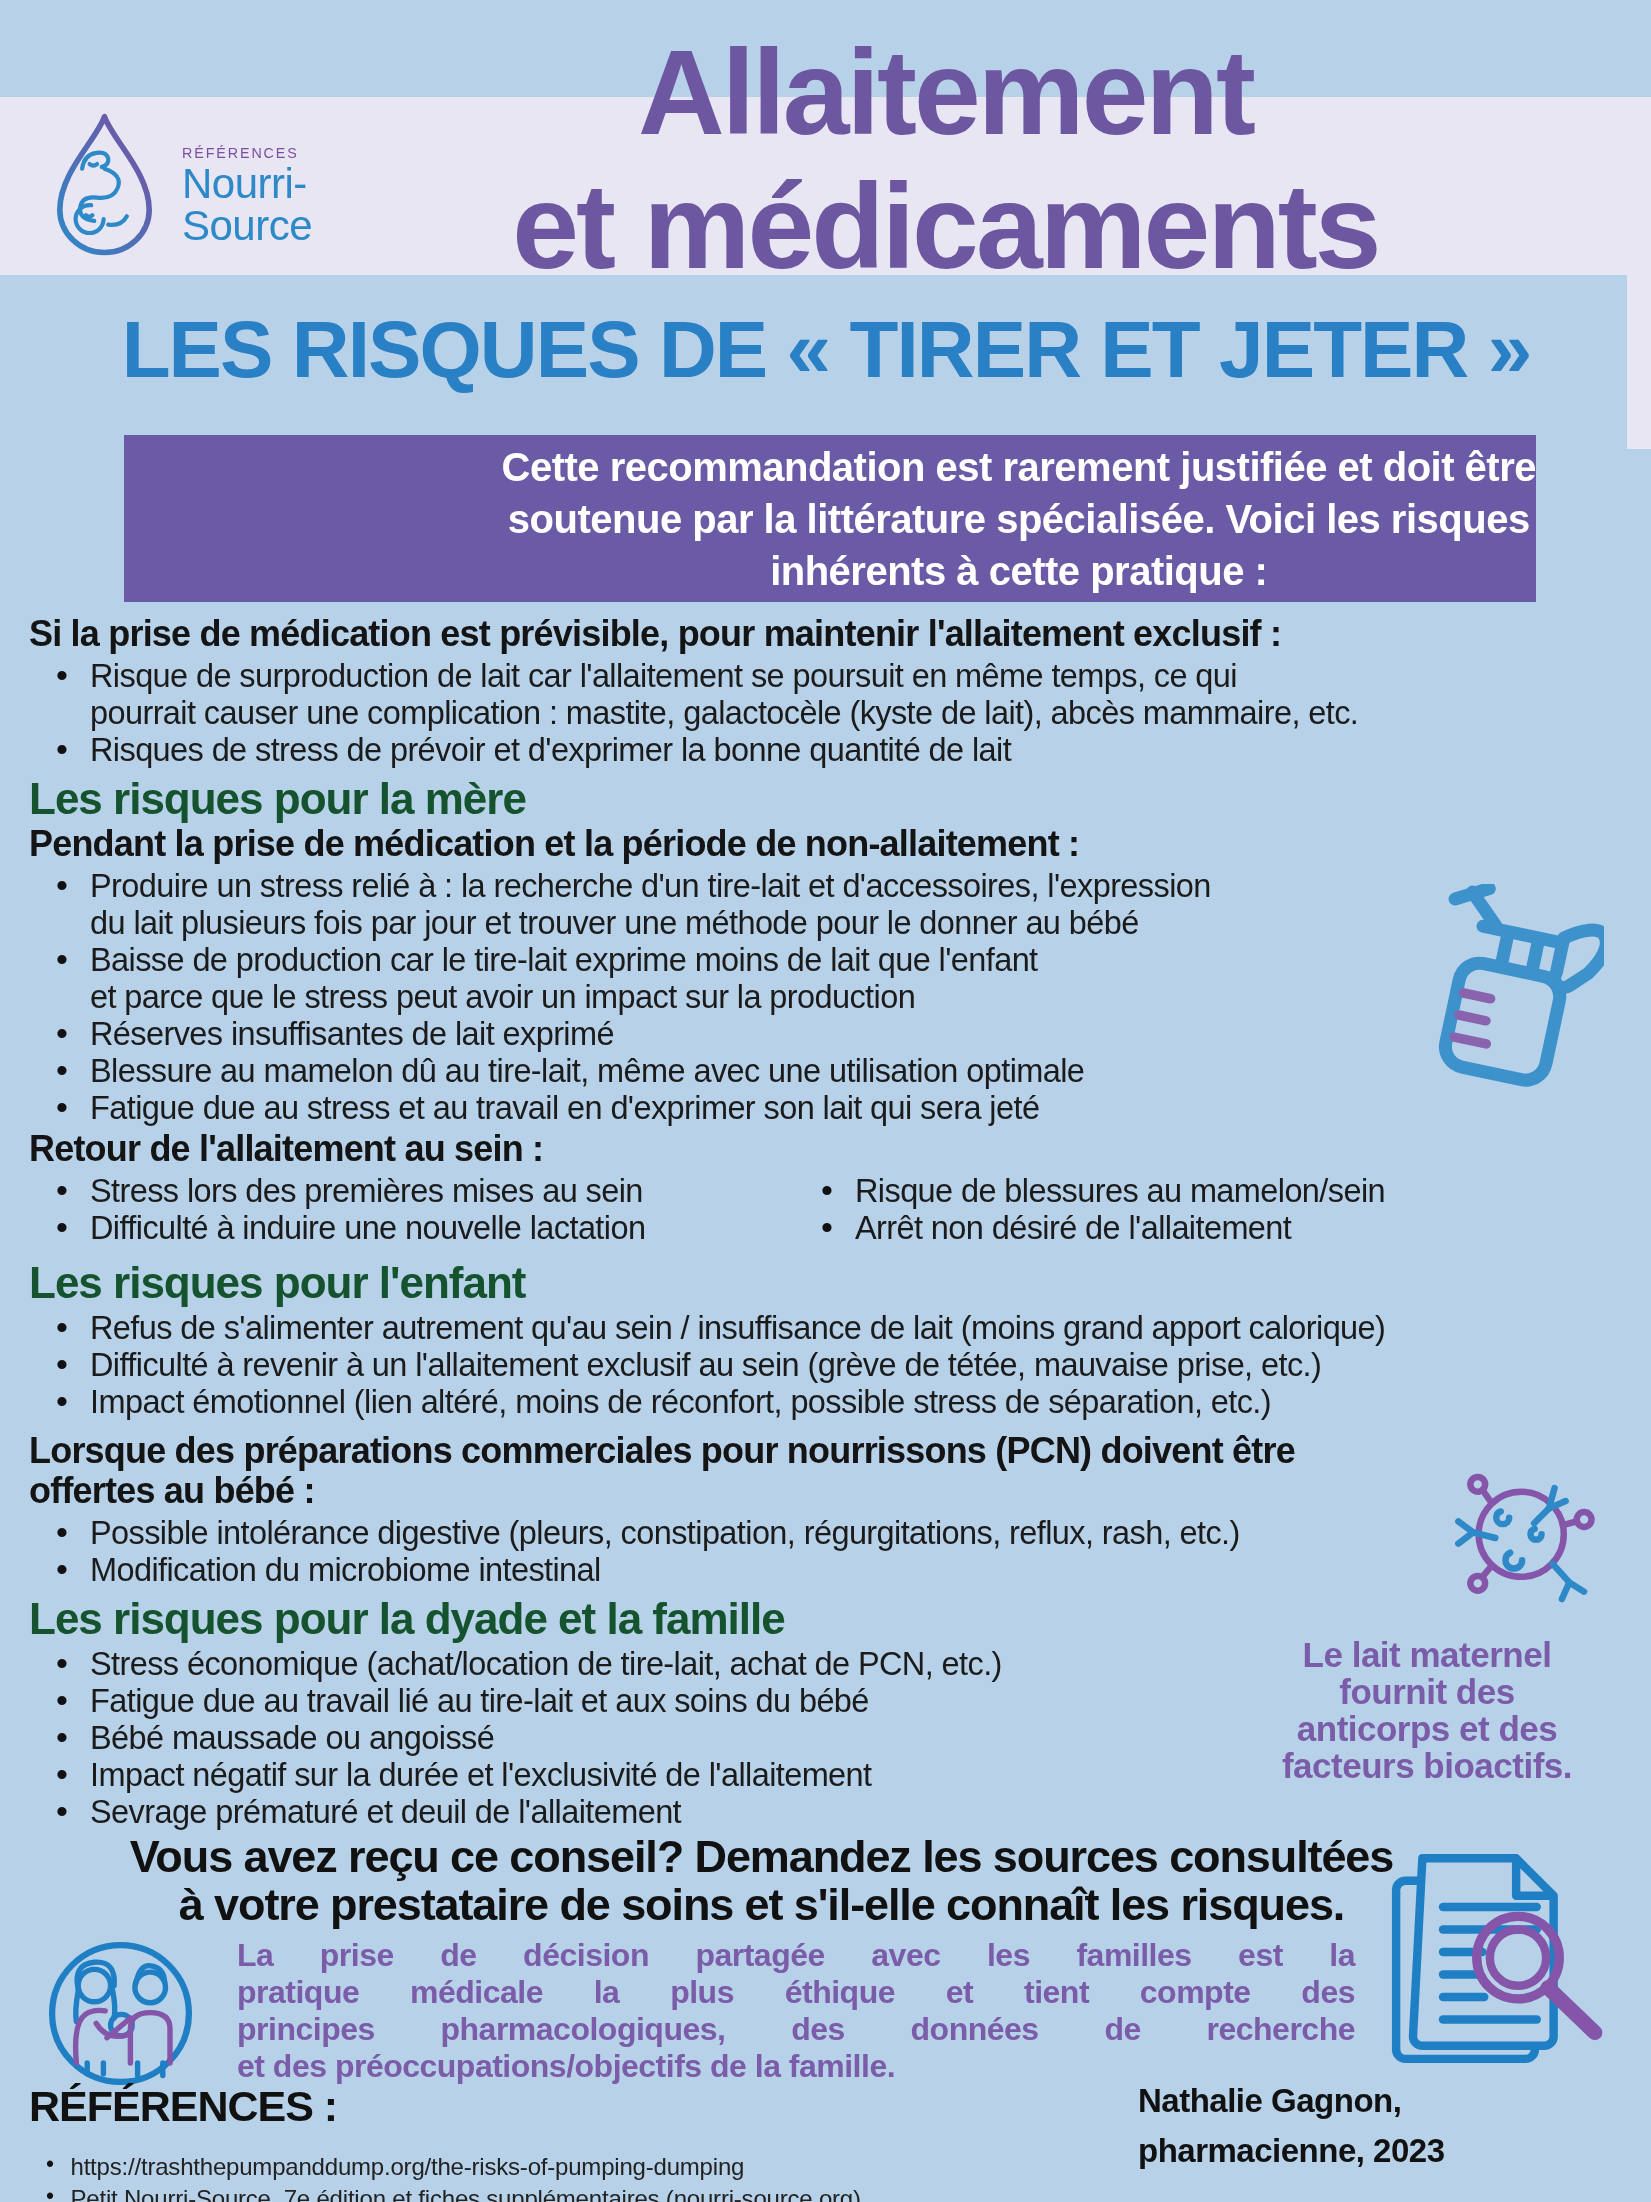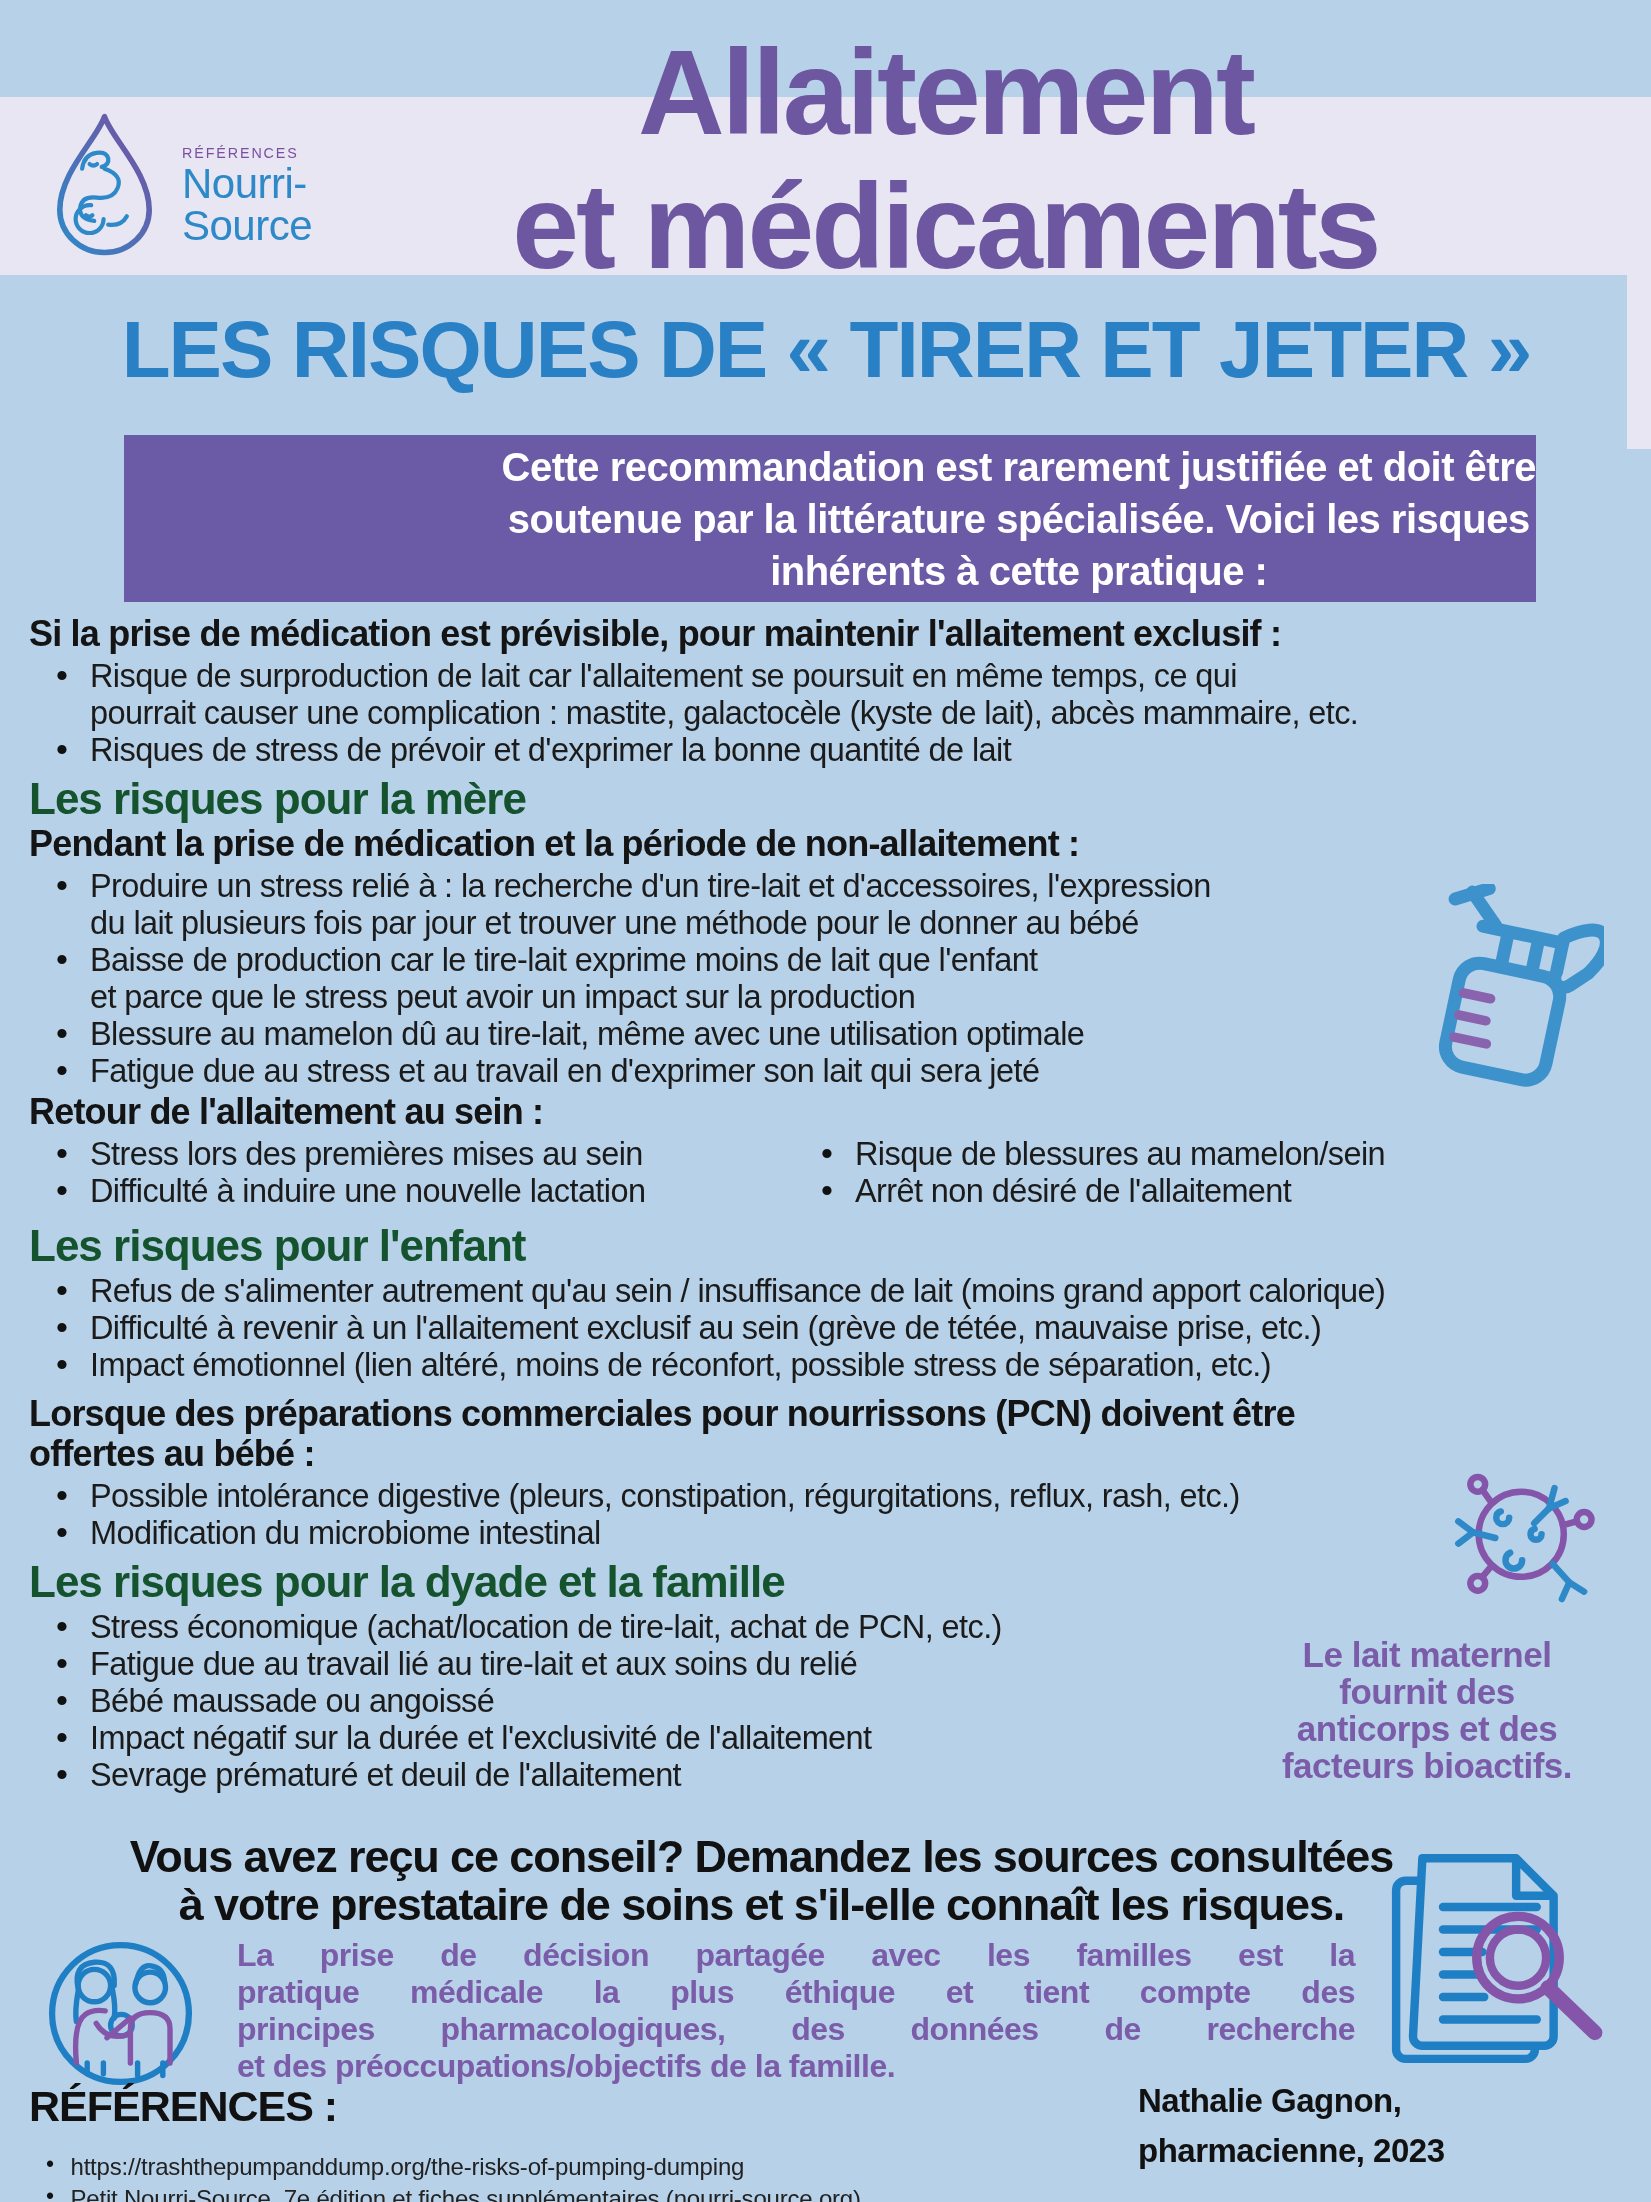"Réserves insuffisantes de lait exprimé" li { html: none -> <li>Réserves insuffisantes de lait exprimé</li> }
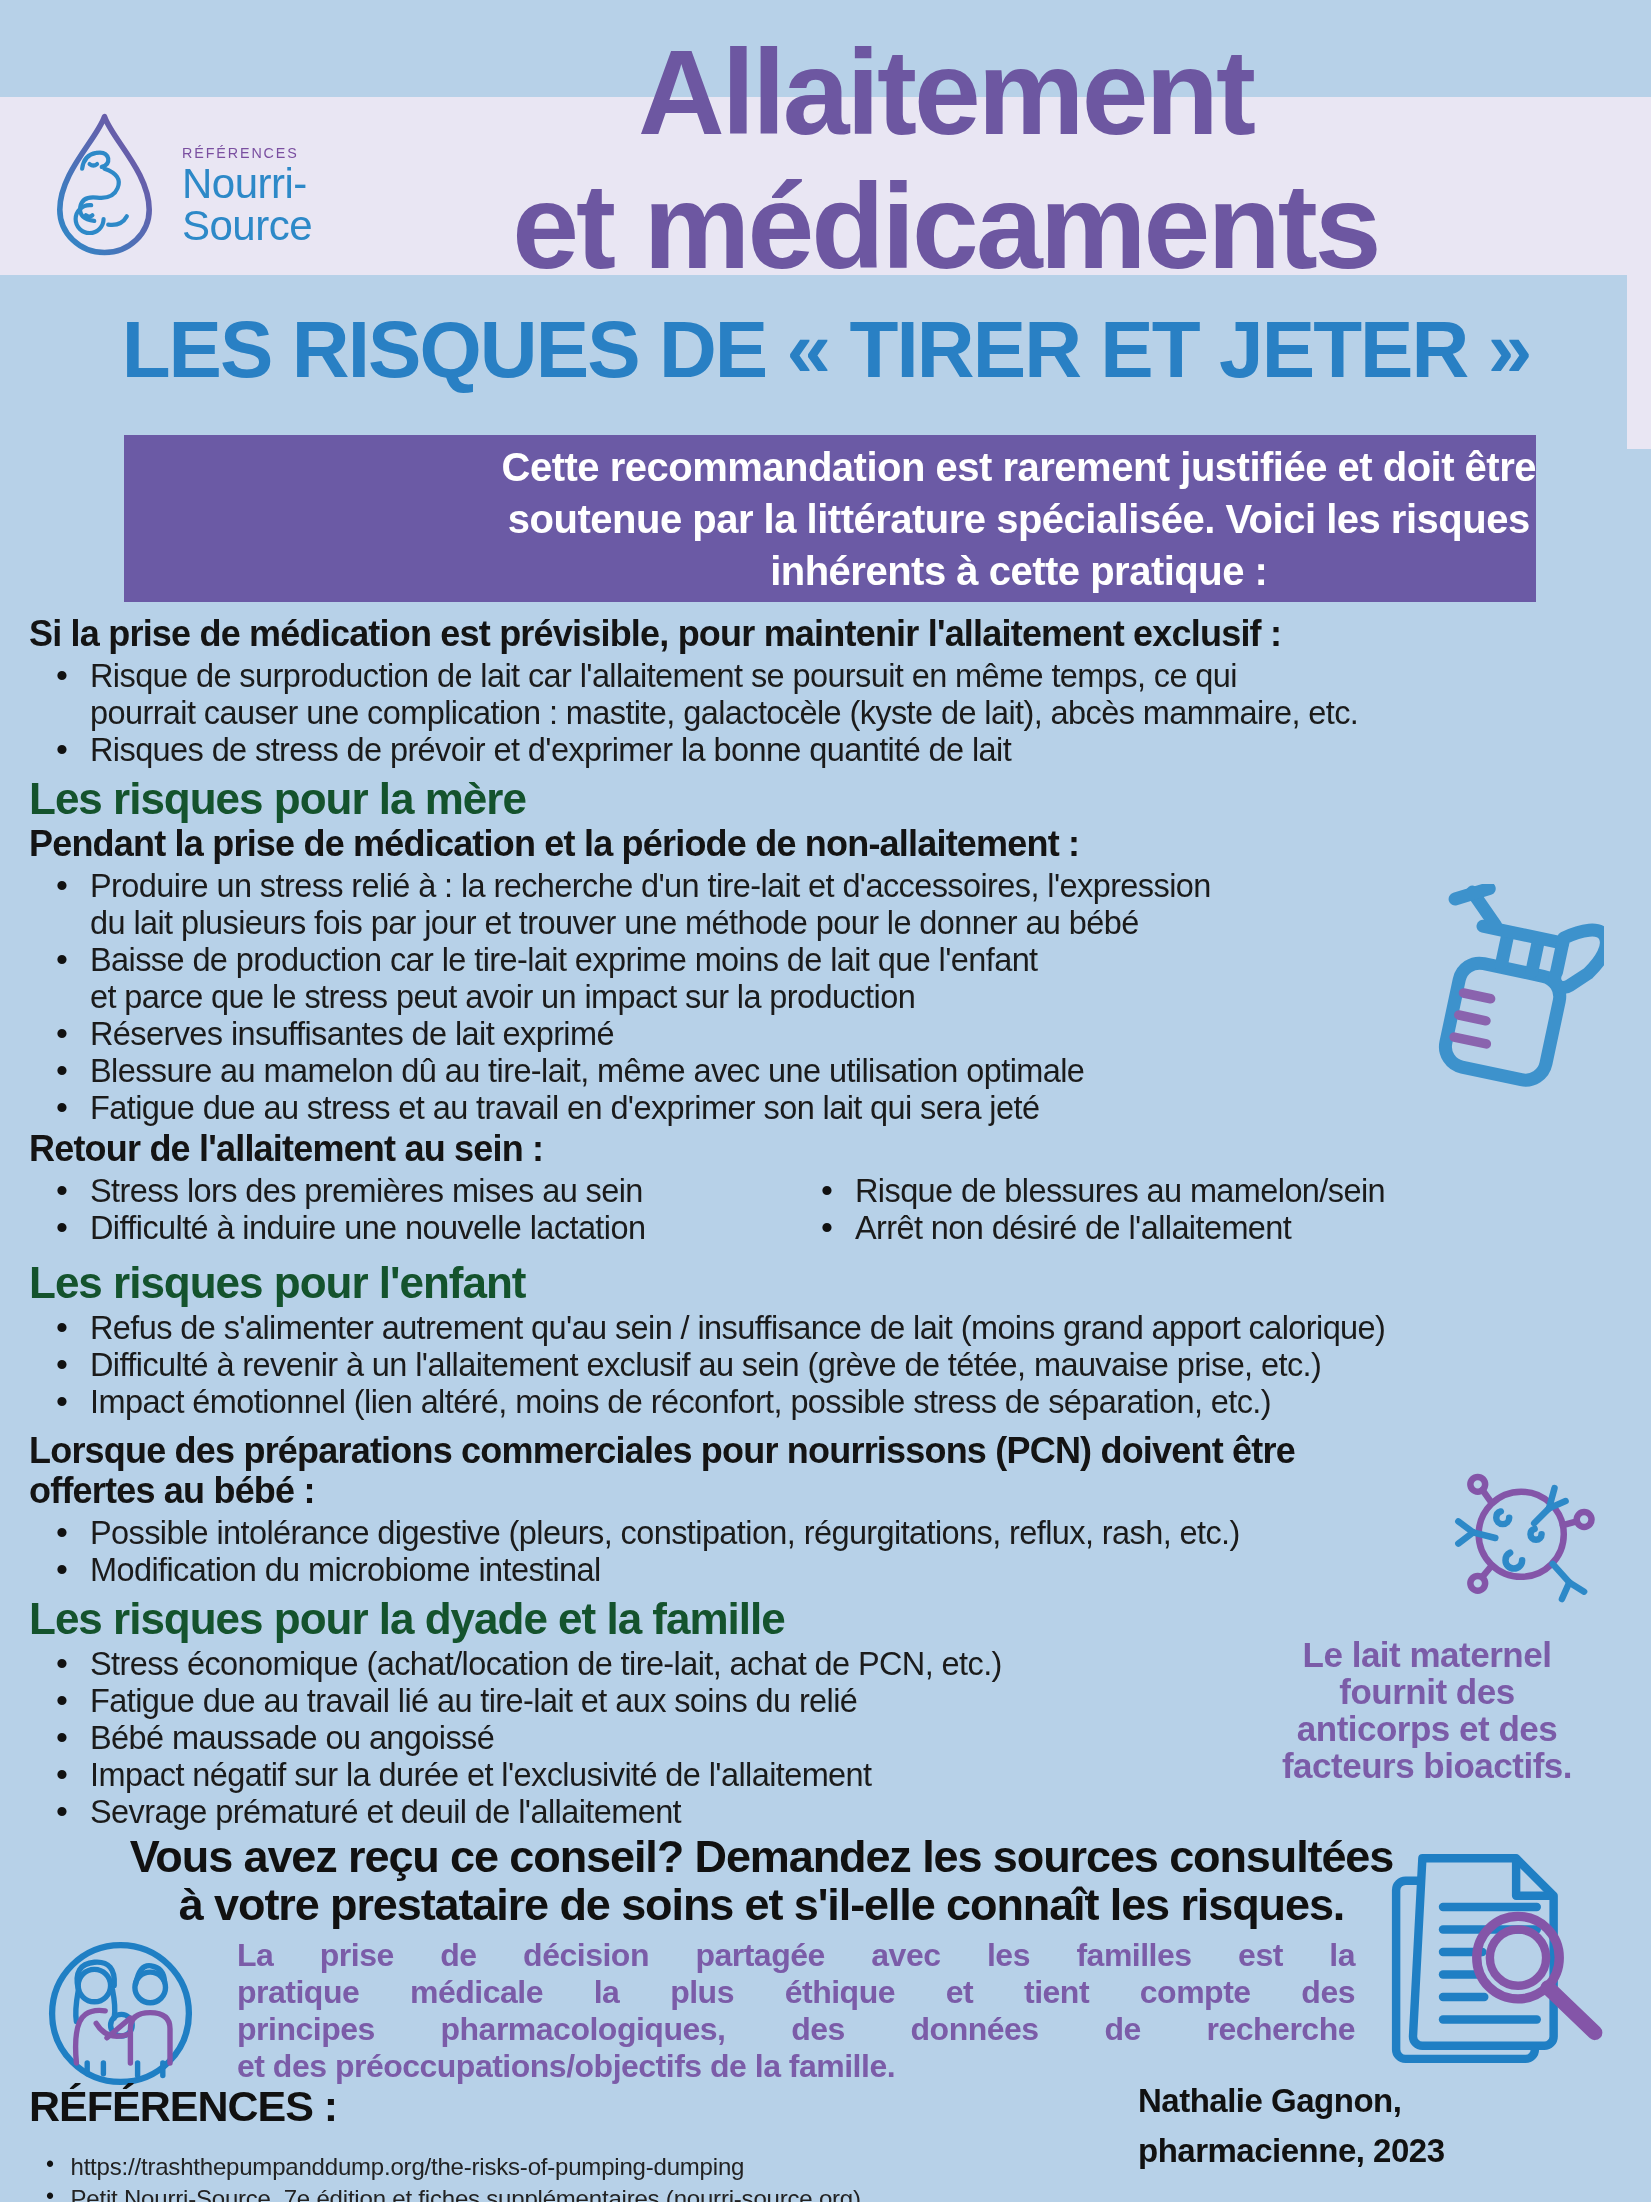"Fatigue due au travail lié" li { text: relié -> bébé }
